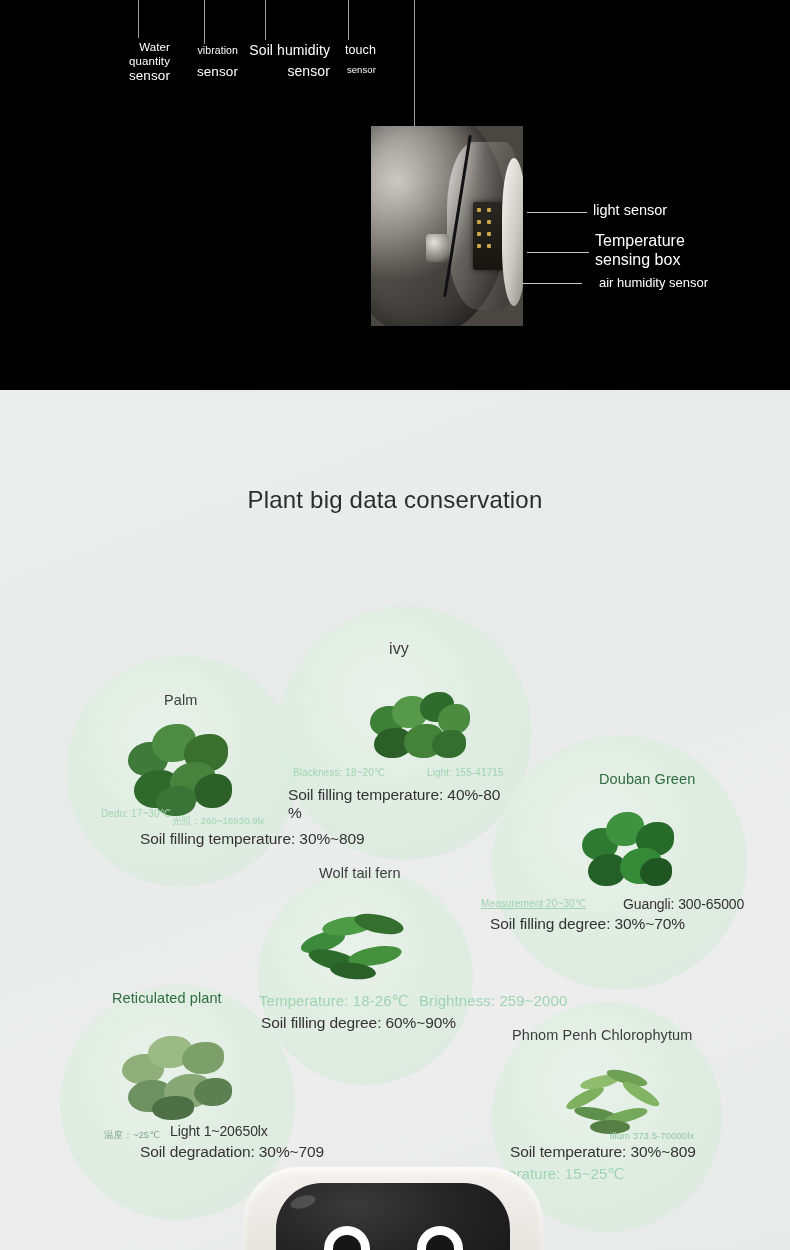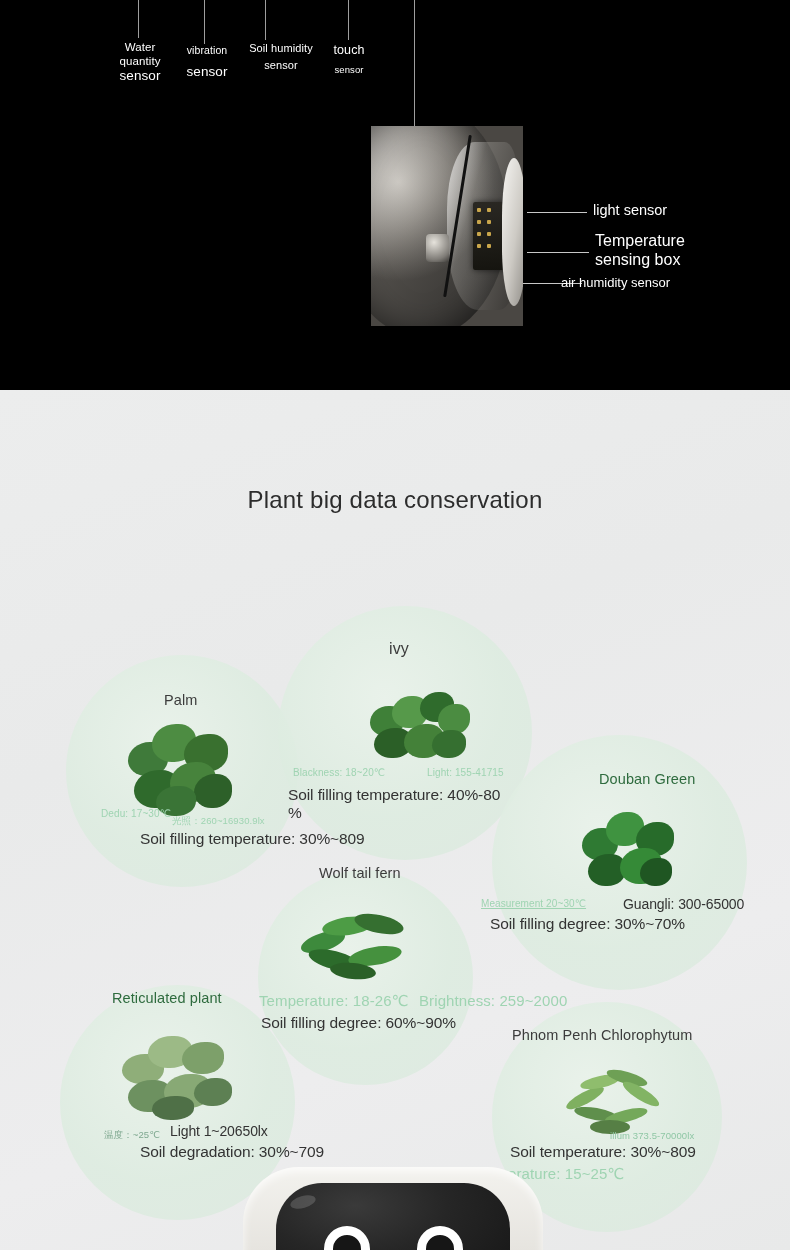"Water" .sensor-label { text-align: center -> right }
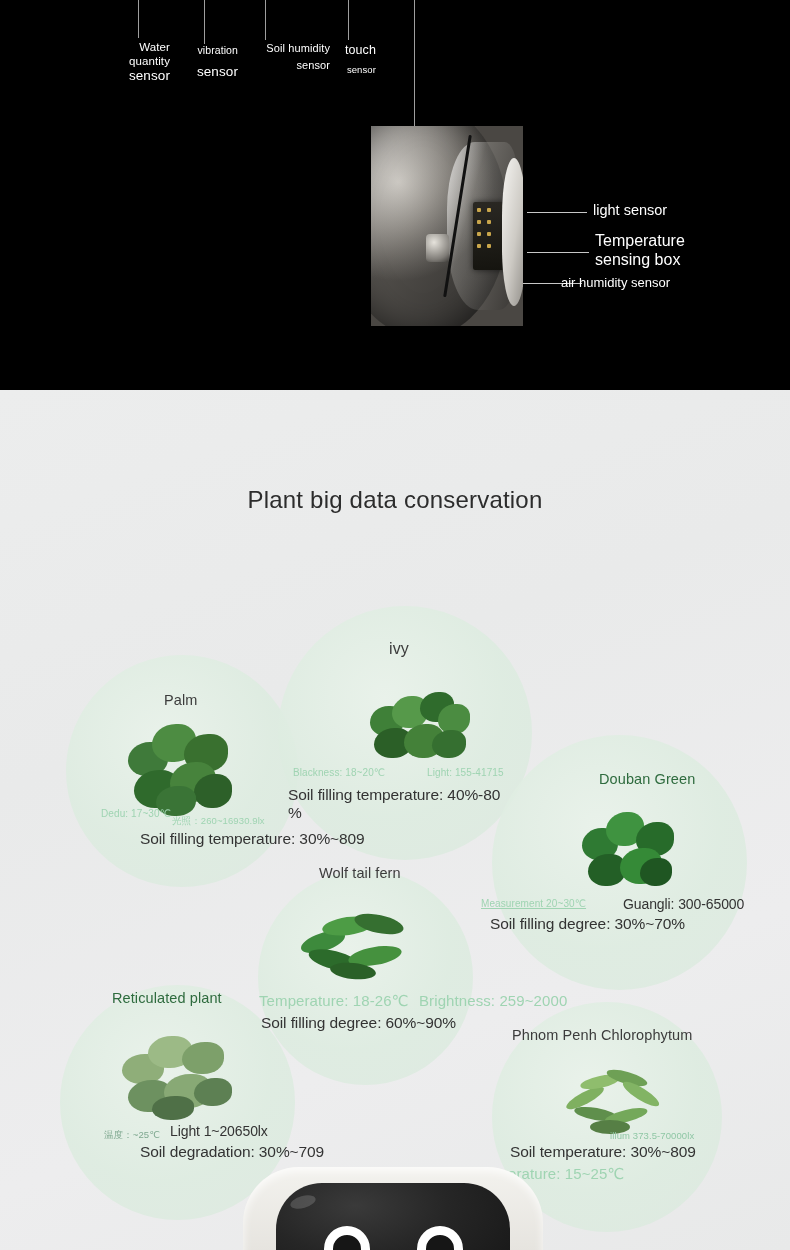"Soil humidity" div.sensor-label { font-size: 11px -> 14px }
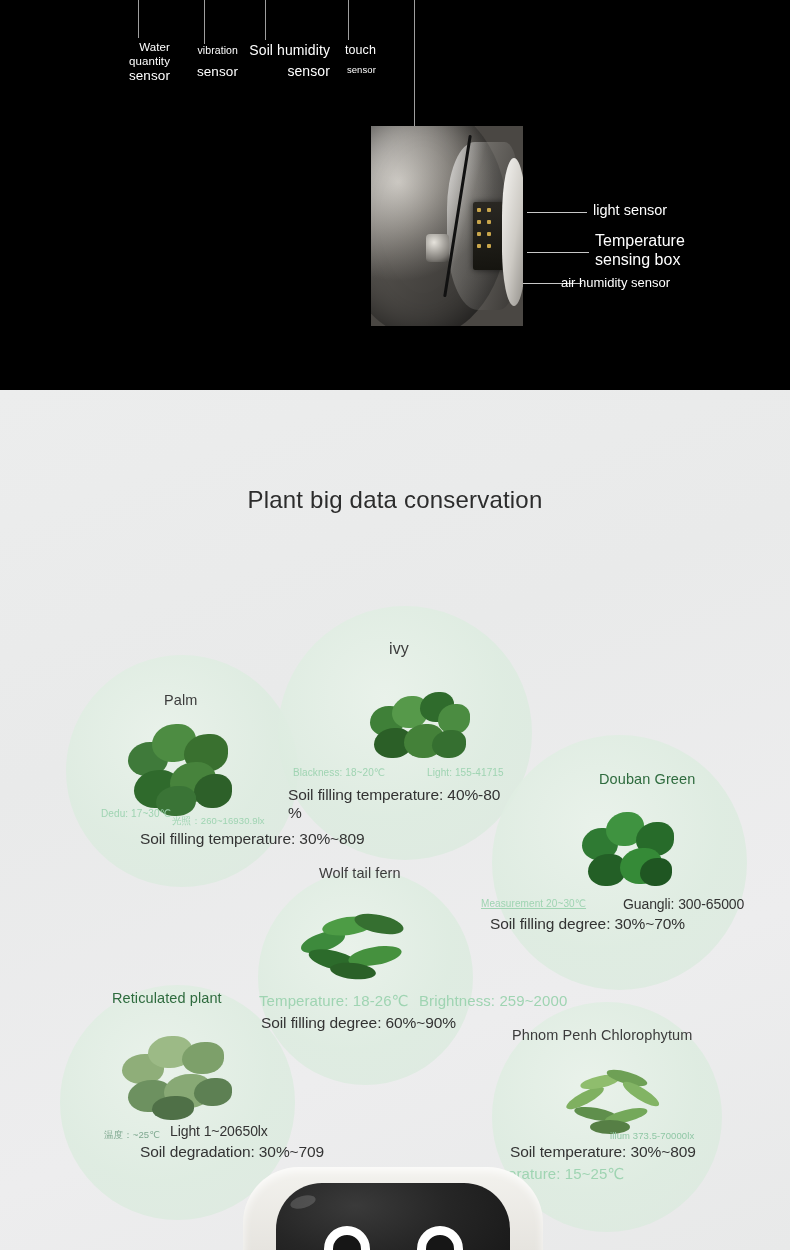"air humidity sensor" div.right-label { left: 561px -> 599px }
